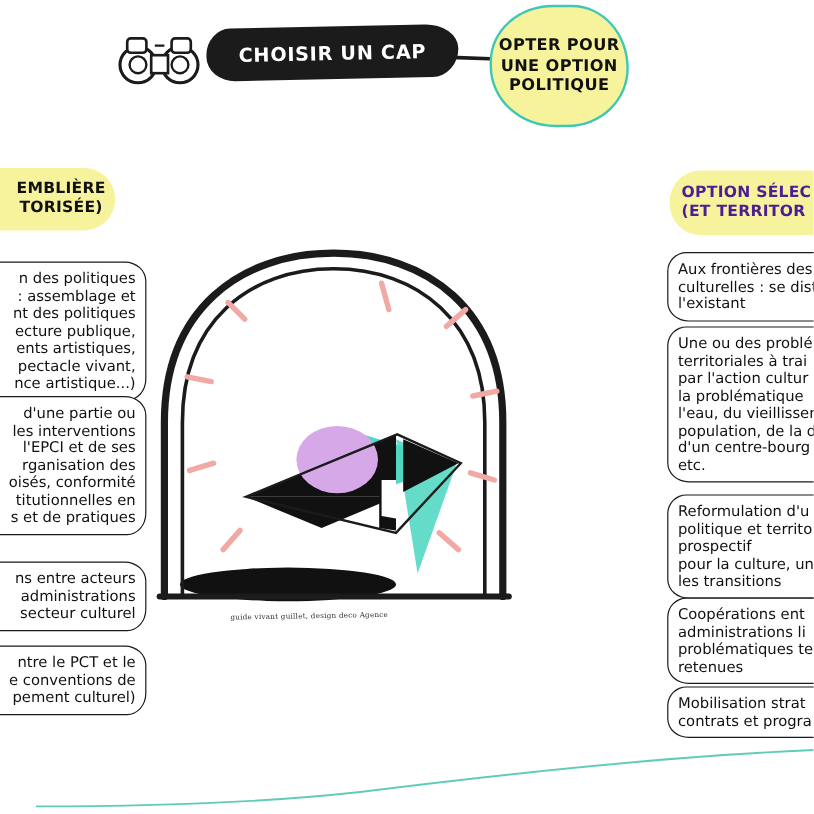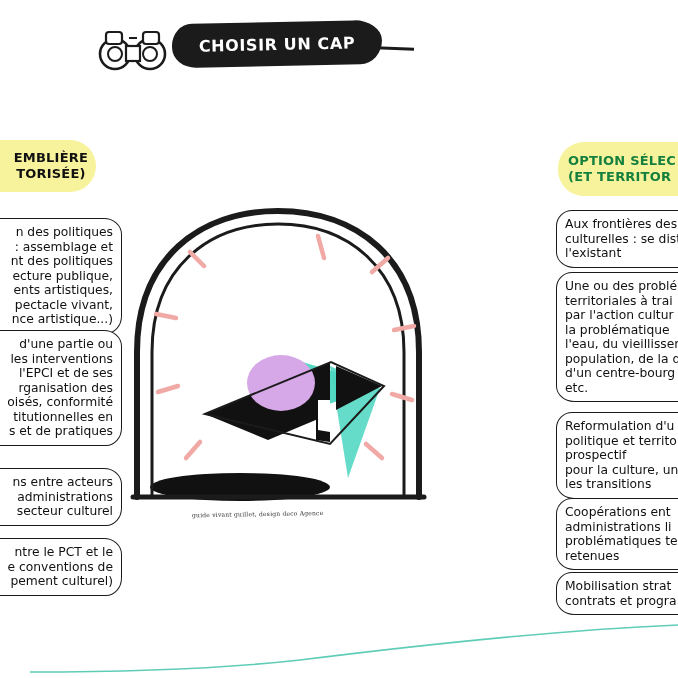"OPTER POUR UNE OPTION POLITIQUE" div.bubble-yellow { html: none -> <div> <span>OPTER POUR UNE OPTION POLITIQUE</span> </div> }
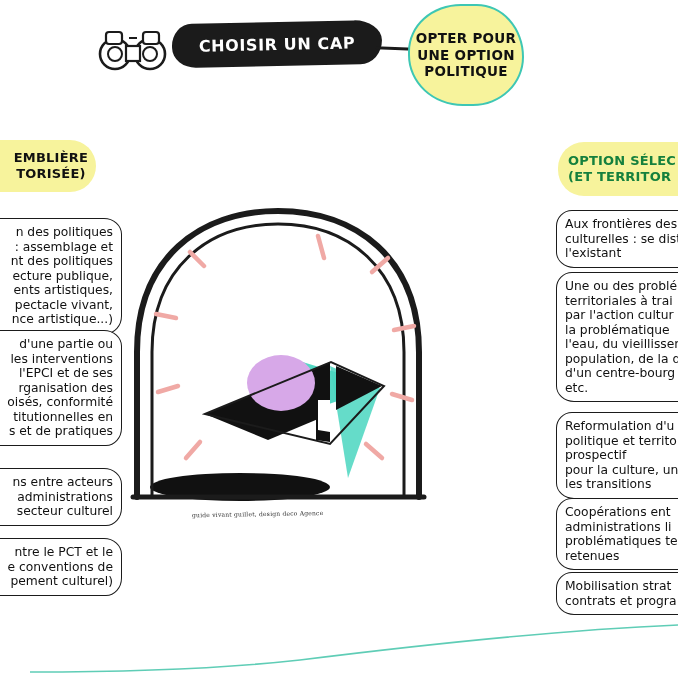"OPTION SÉLEC" .label-right span { color: #15803d -> #4c1d95 }
